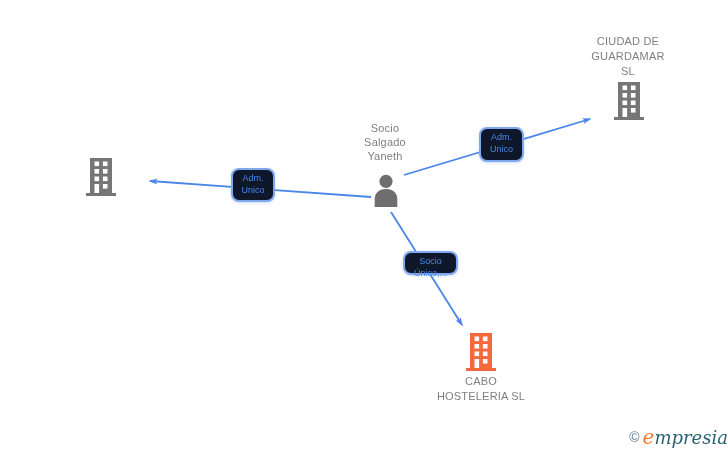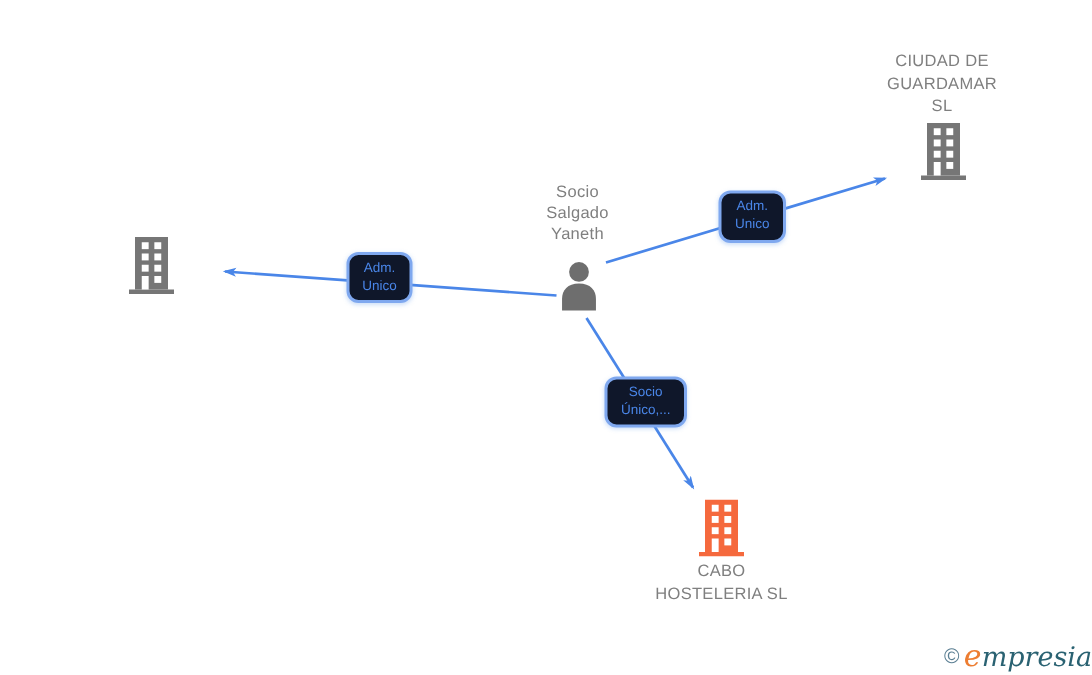"Socio Único,..." div.edge-box { height: 34px -> 24px }
